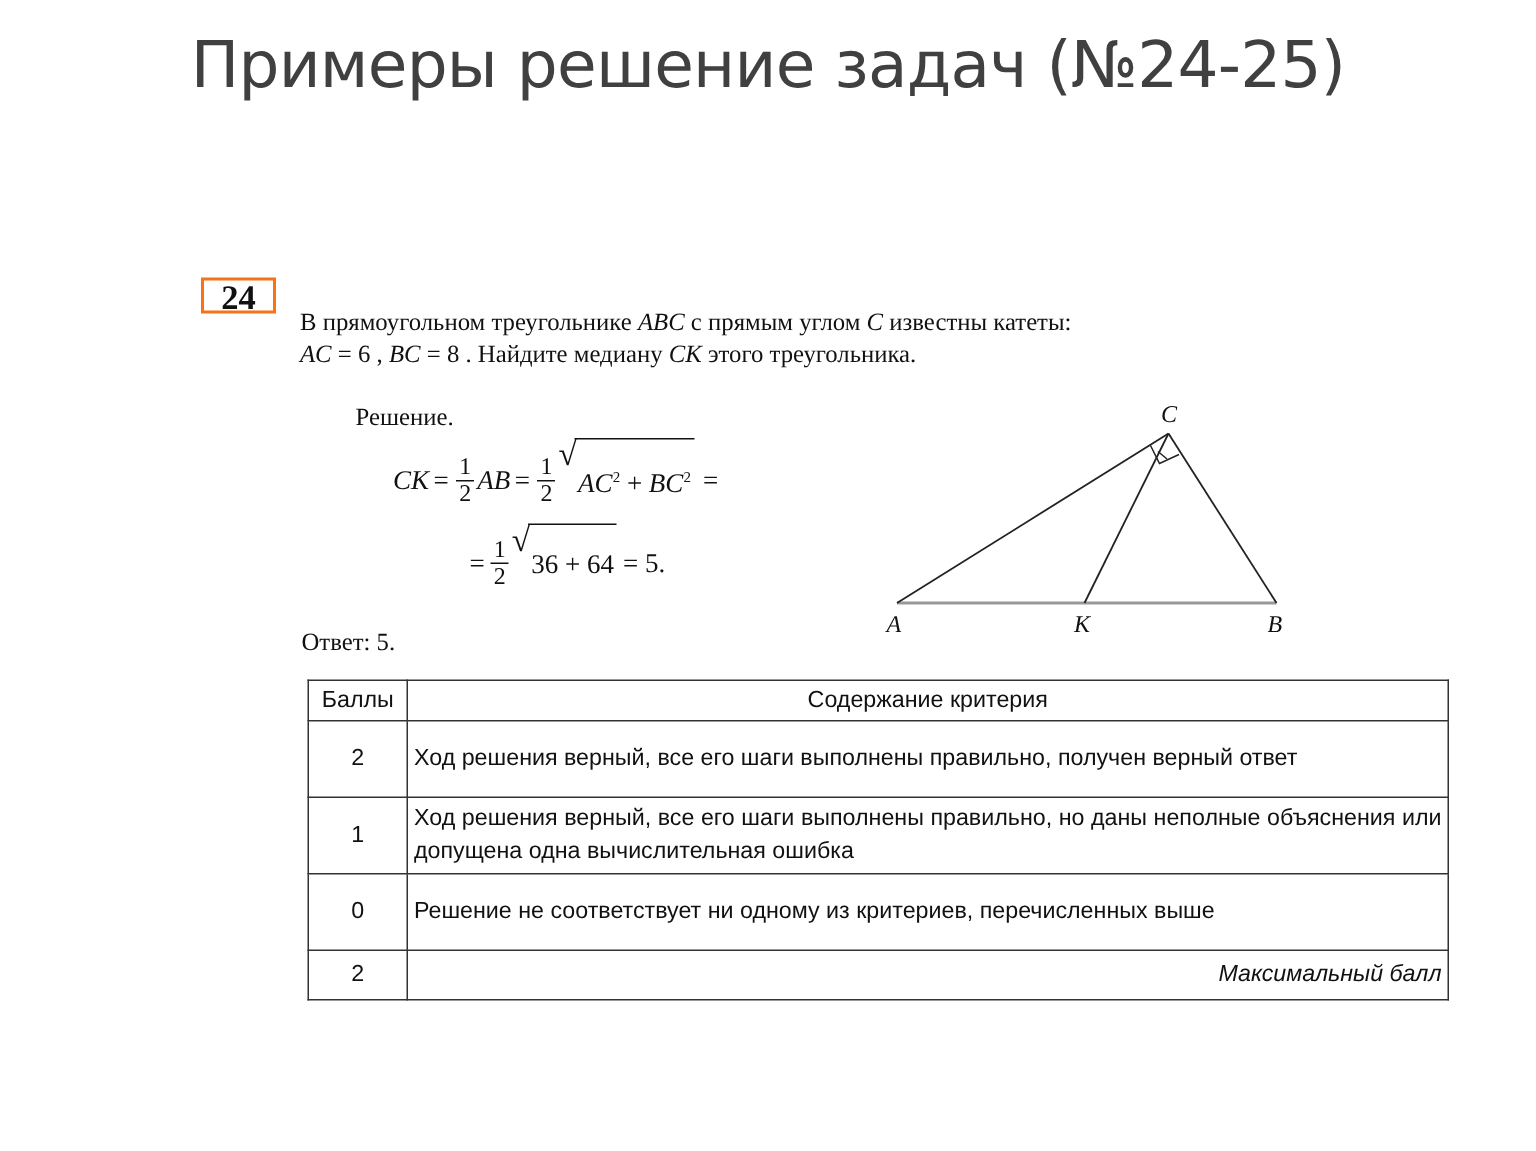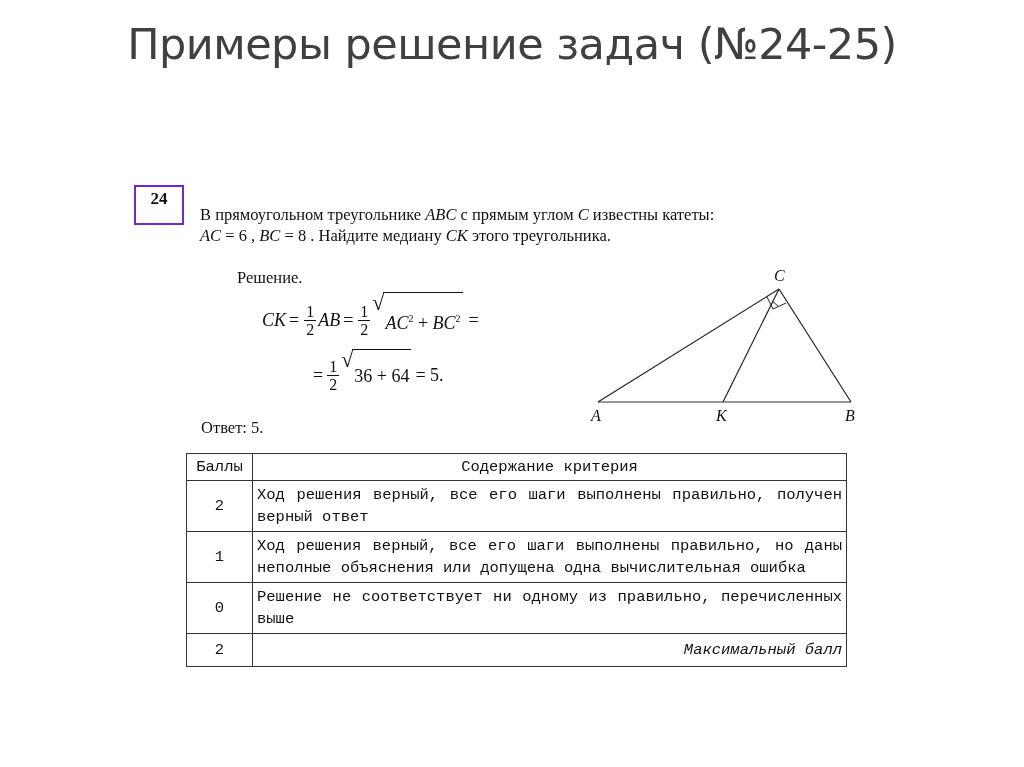"24" .task-box { border: 2px solid #6d28d9 -> 2px solid #f97316; font-size: 17px -> 23px; height: 40px -> 24px }
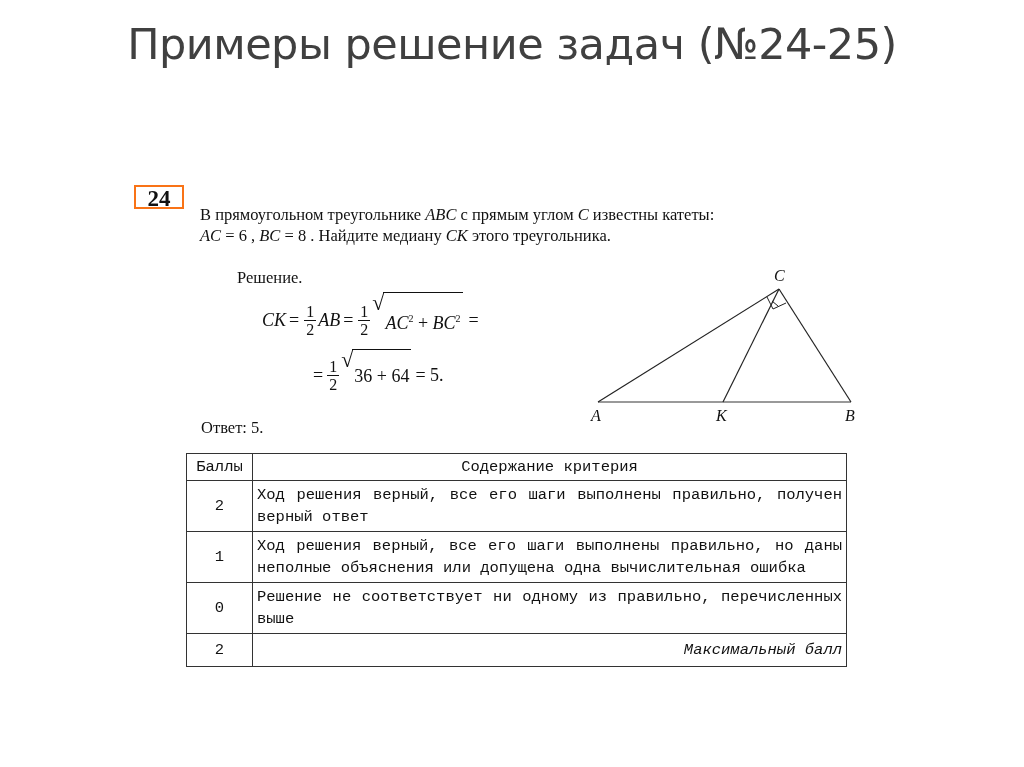"Баллы" table.criteria { font-family: Liberation Mono, monospace -> Liberation Sans, sans-serif; left: 186px -> 205px; width: 661px -> 761px }
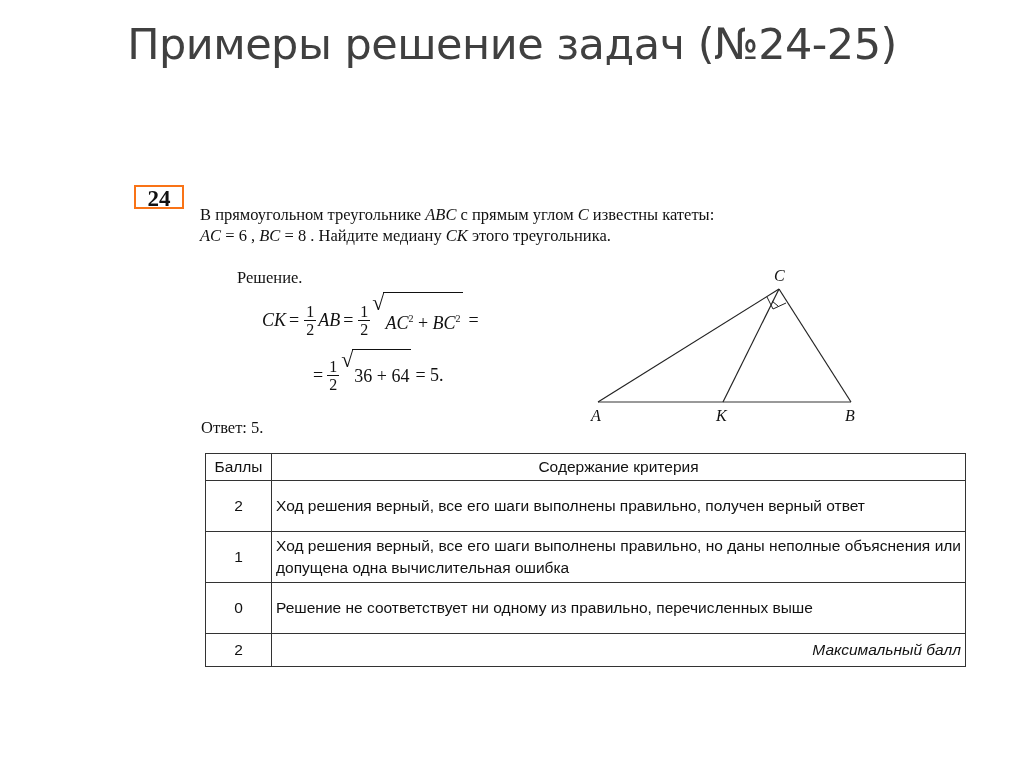"Решение не соответствует ни одному" td.desc { text: правильно -> критериев }
